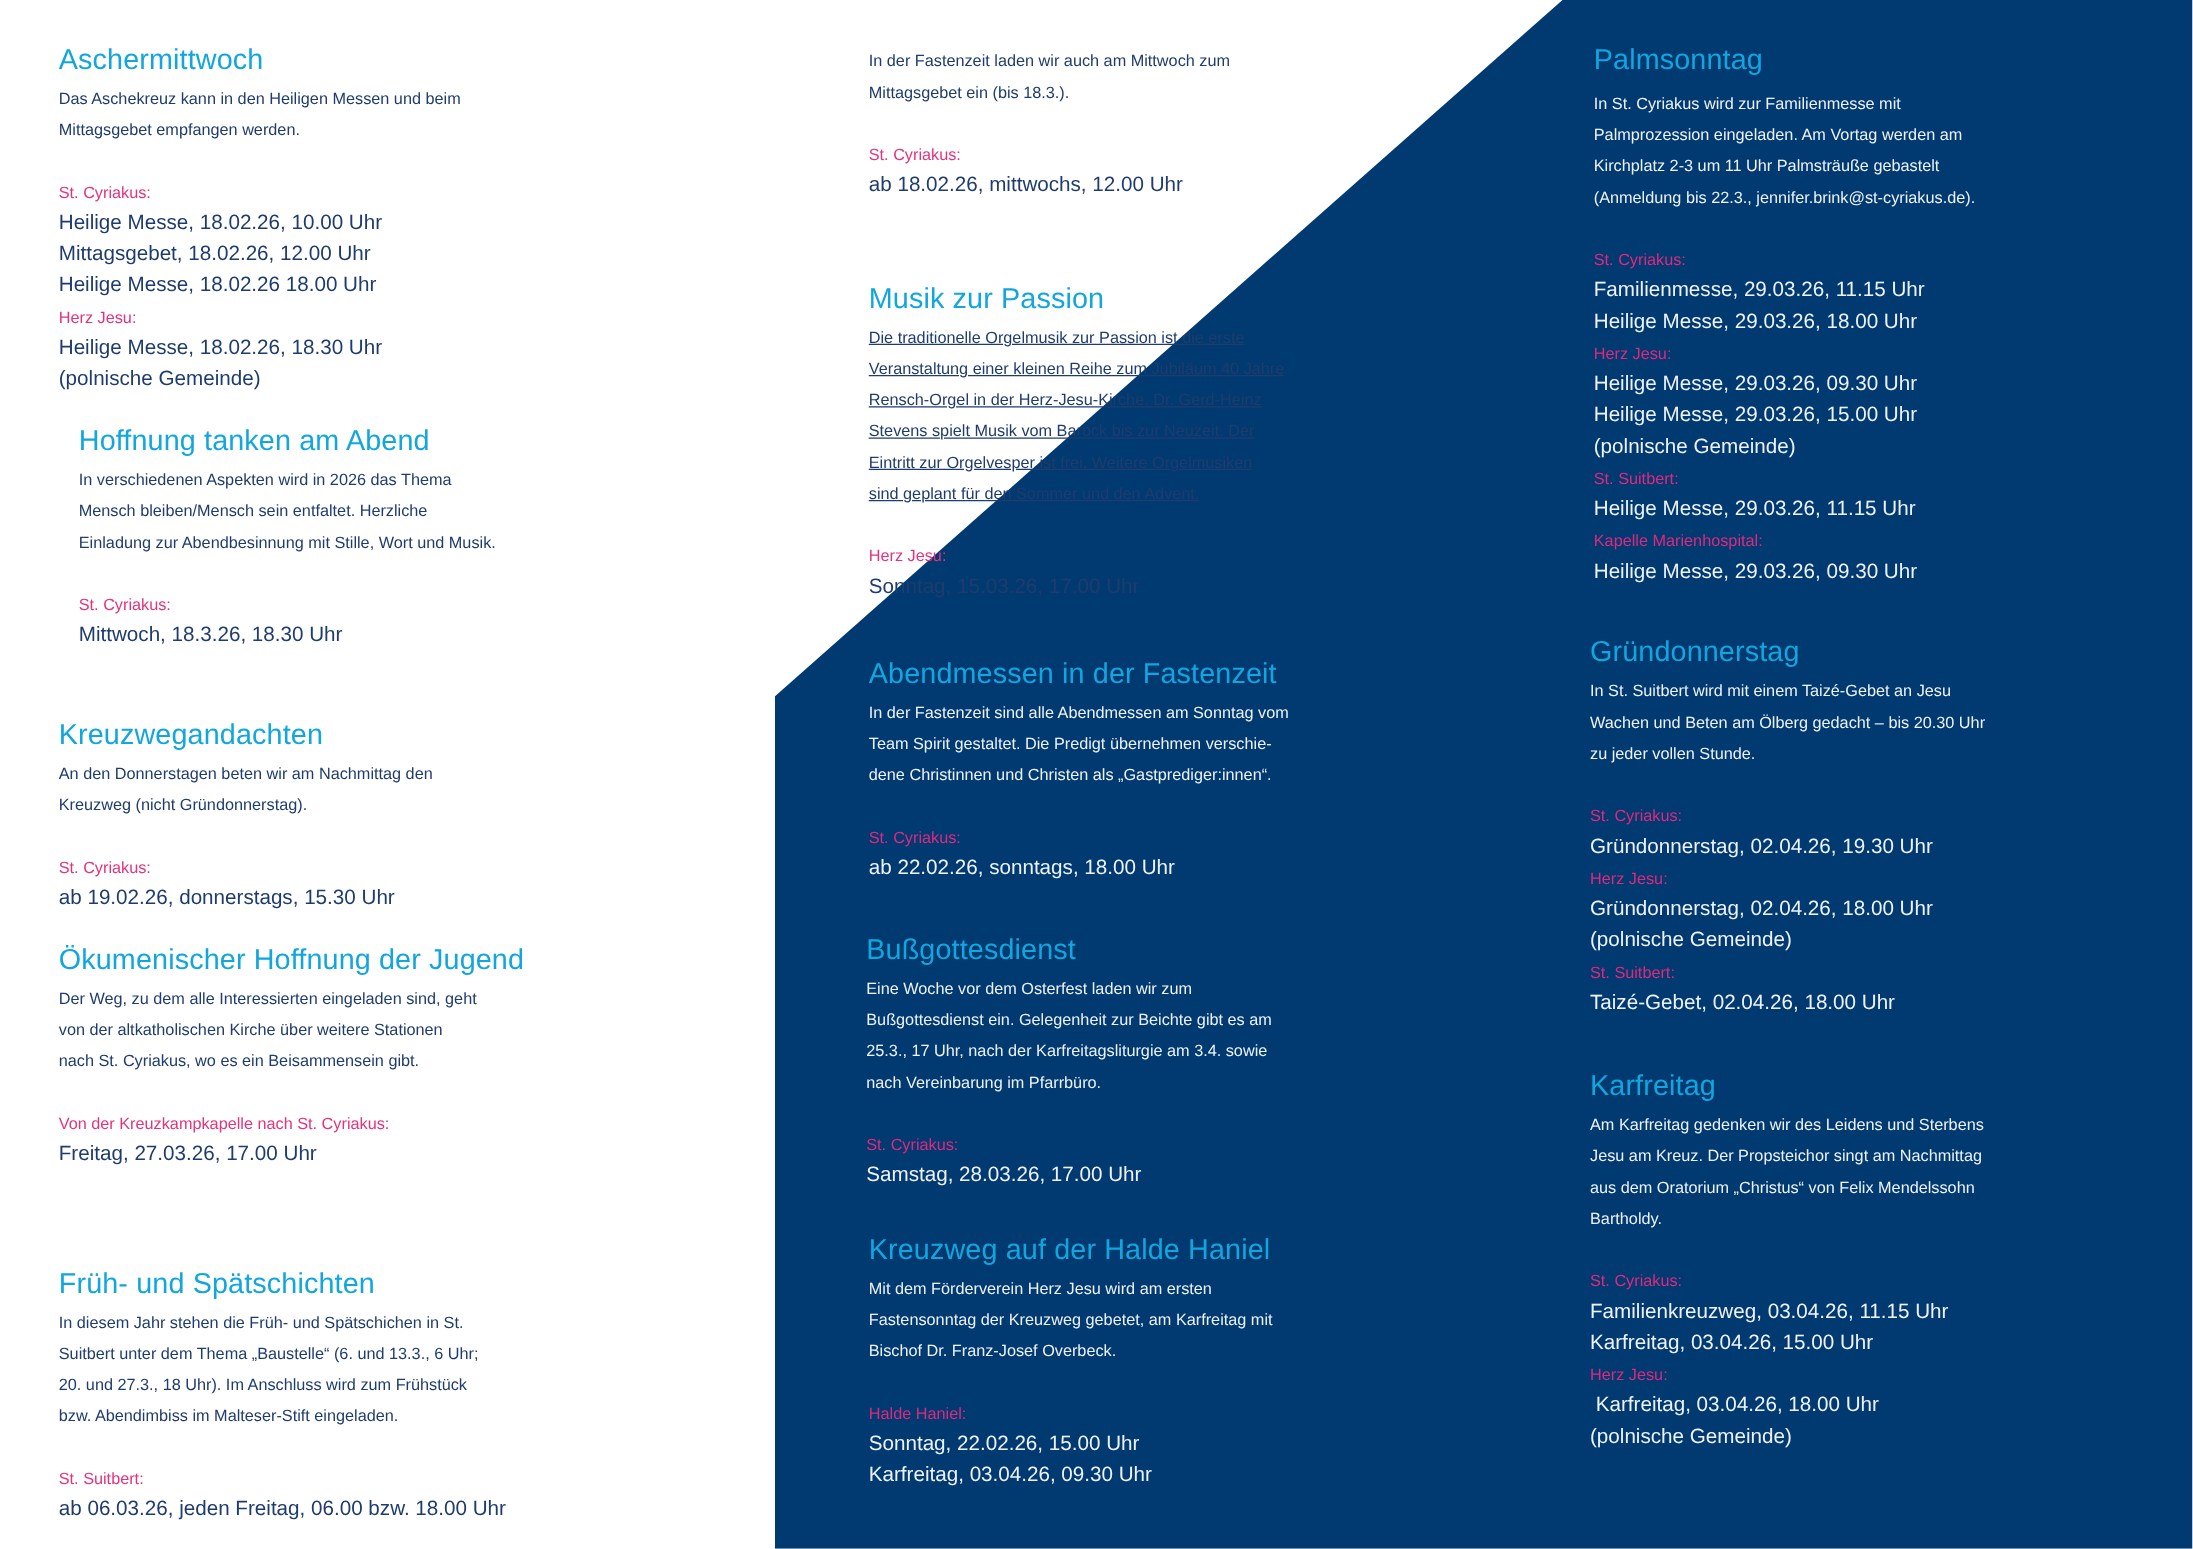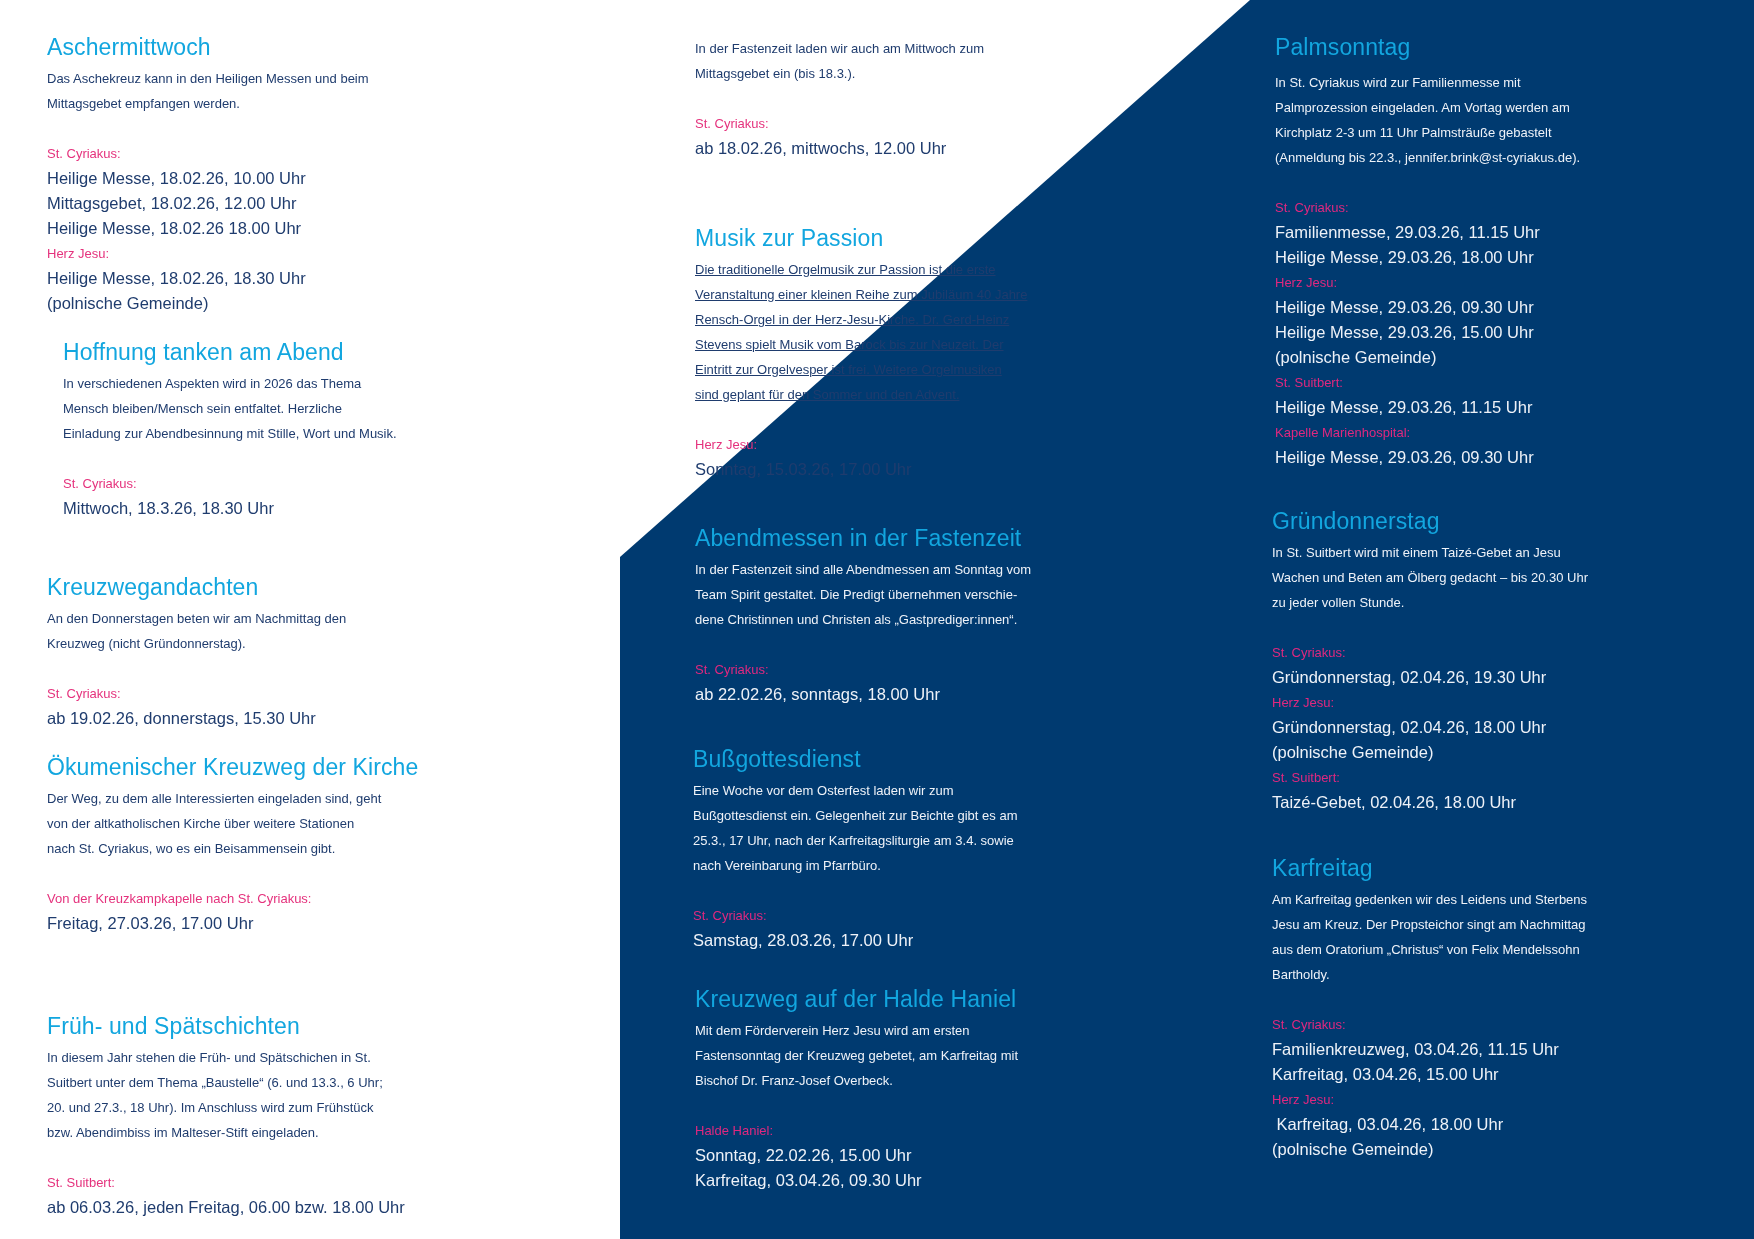"Ökumenischer Kreuzweg der Kirche" h2 { text: Kreuzweg der Kirche -> Hoffnung der Jugend }
